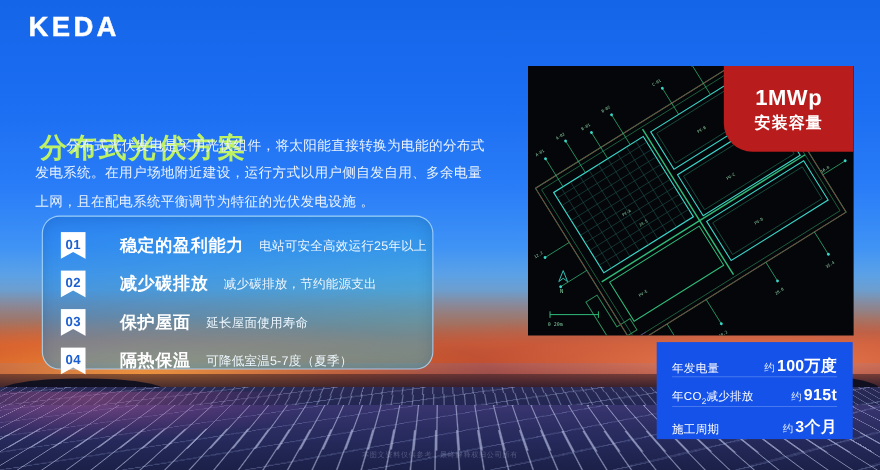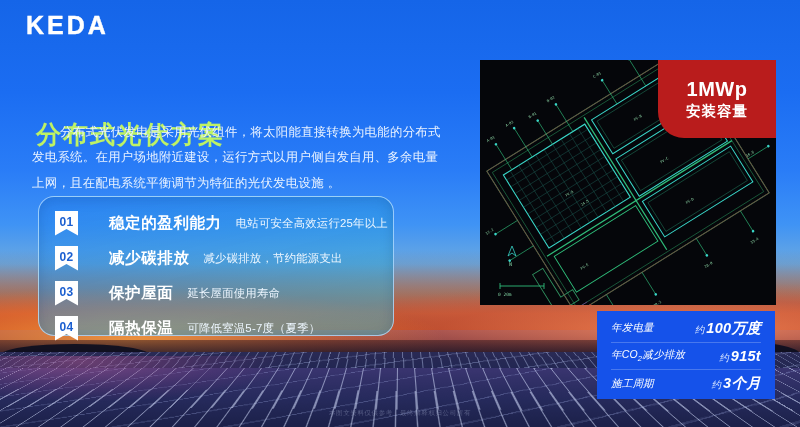"年发电量" .stat-row { align-items: center -> flex-end; font-style: italic -> none }
